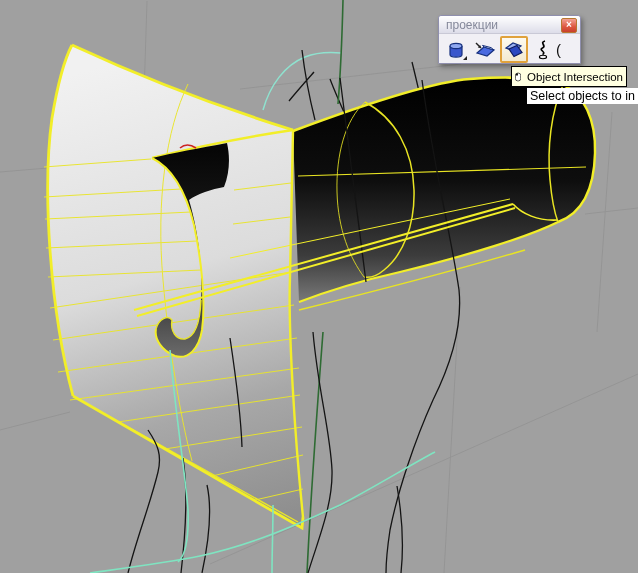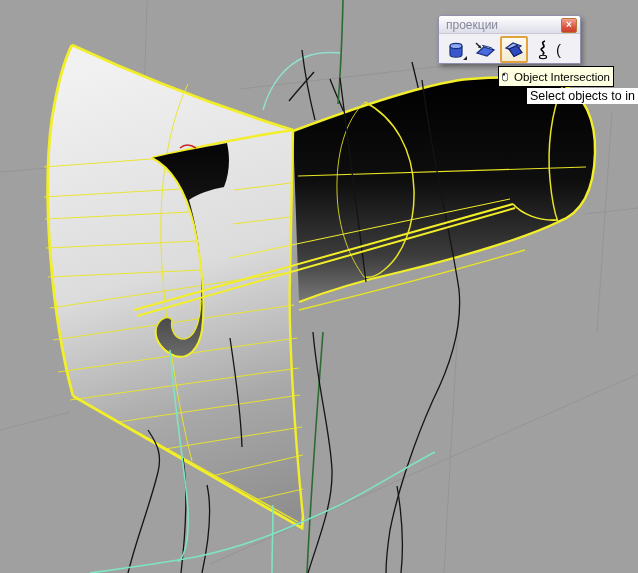"Object Intersection" #tooltip { left: 498px -> 511px }
